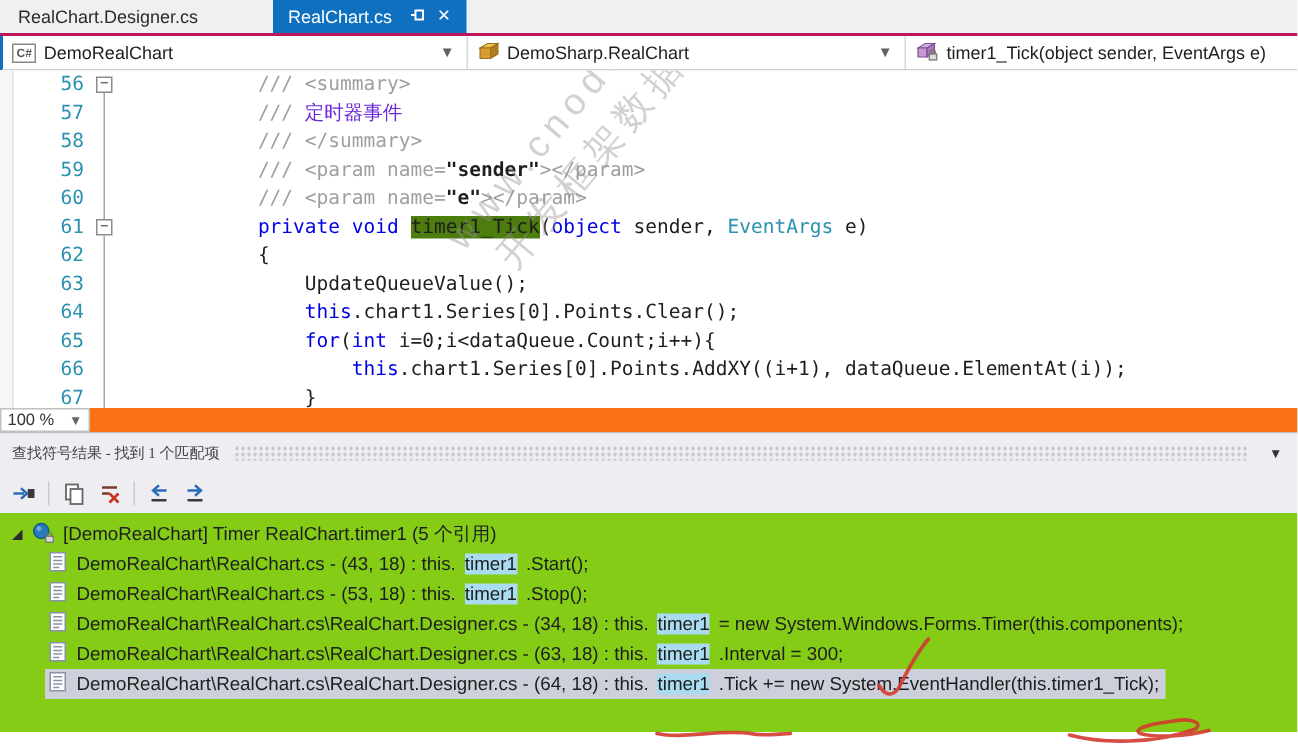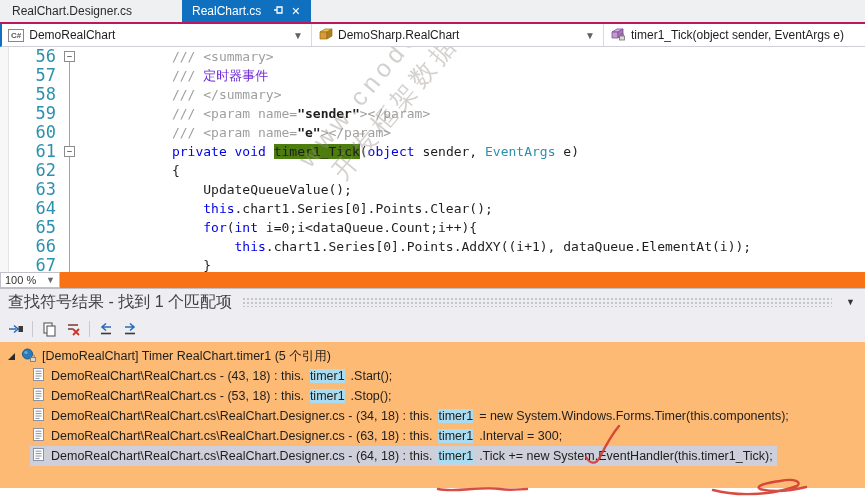"56" .ln { font-size: 17px -> 13px }
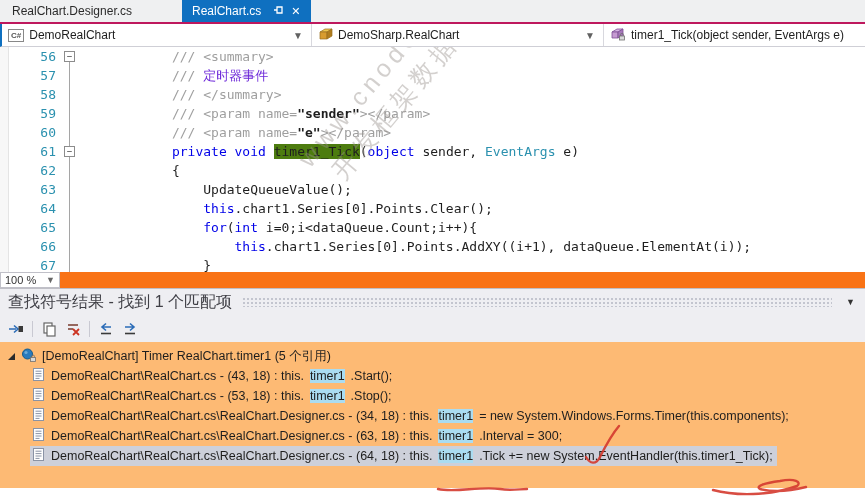"查找符号结果 - 找到 1 个匹配项" .panel-title-text { font-family: none -> Liberation Serif, serif; font-size: 16px -> 10px }
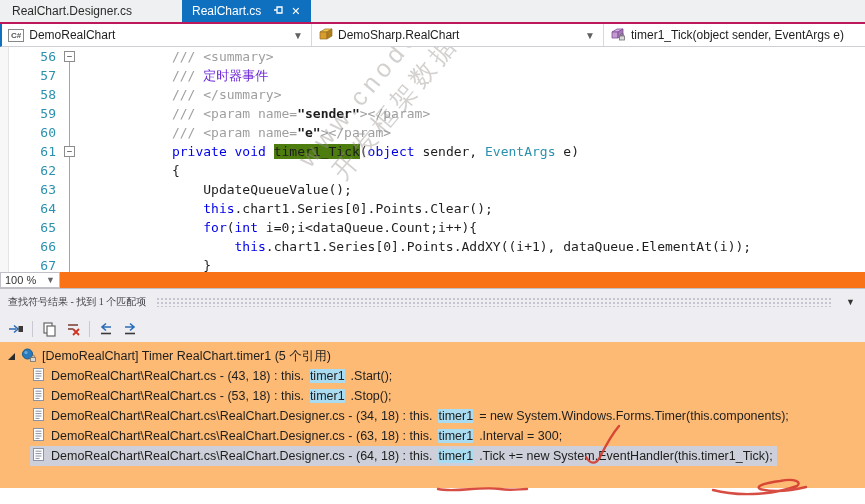"[DemoRealChart] Timer RealChart.timer1" .results { background: #fdba74 -> #84cc16 }
